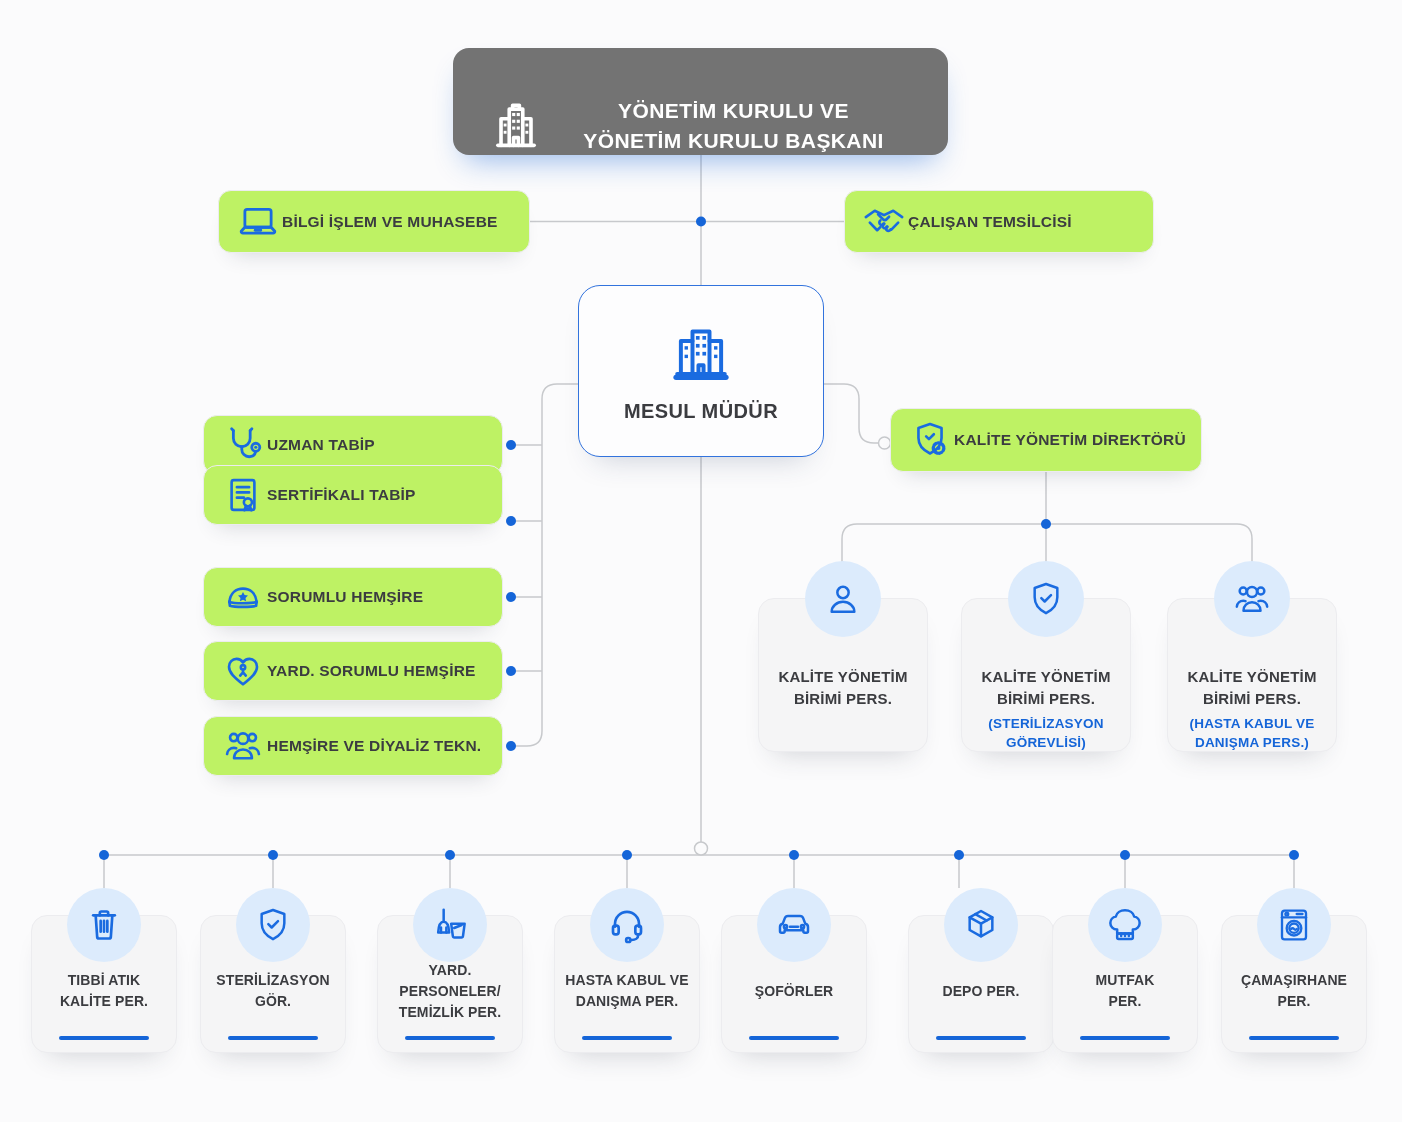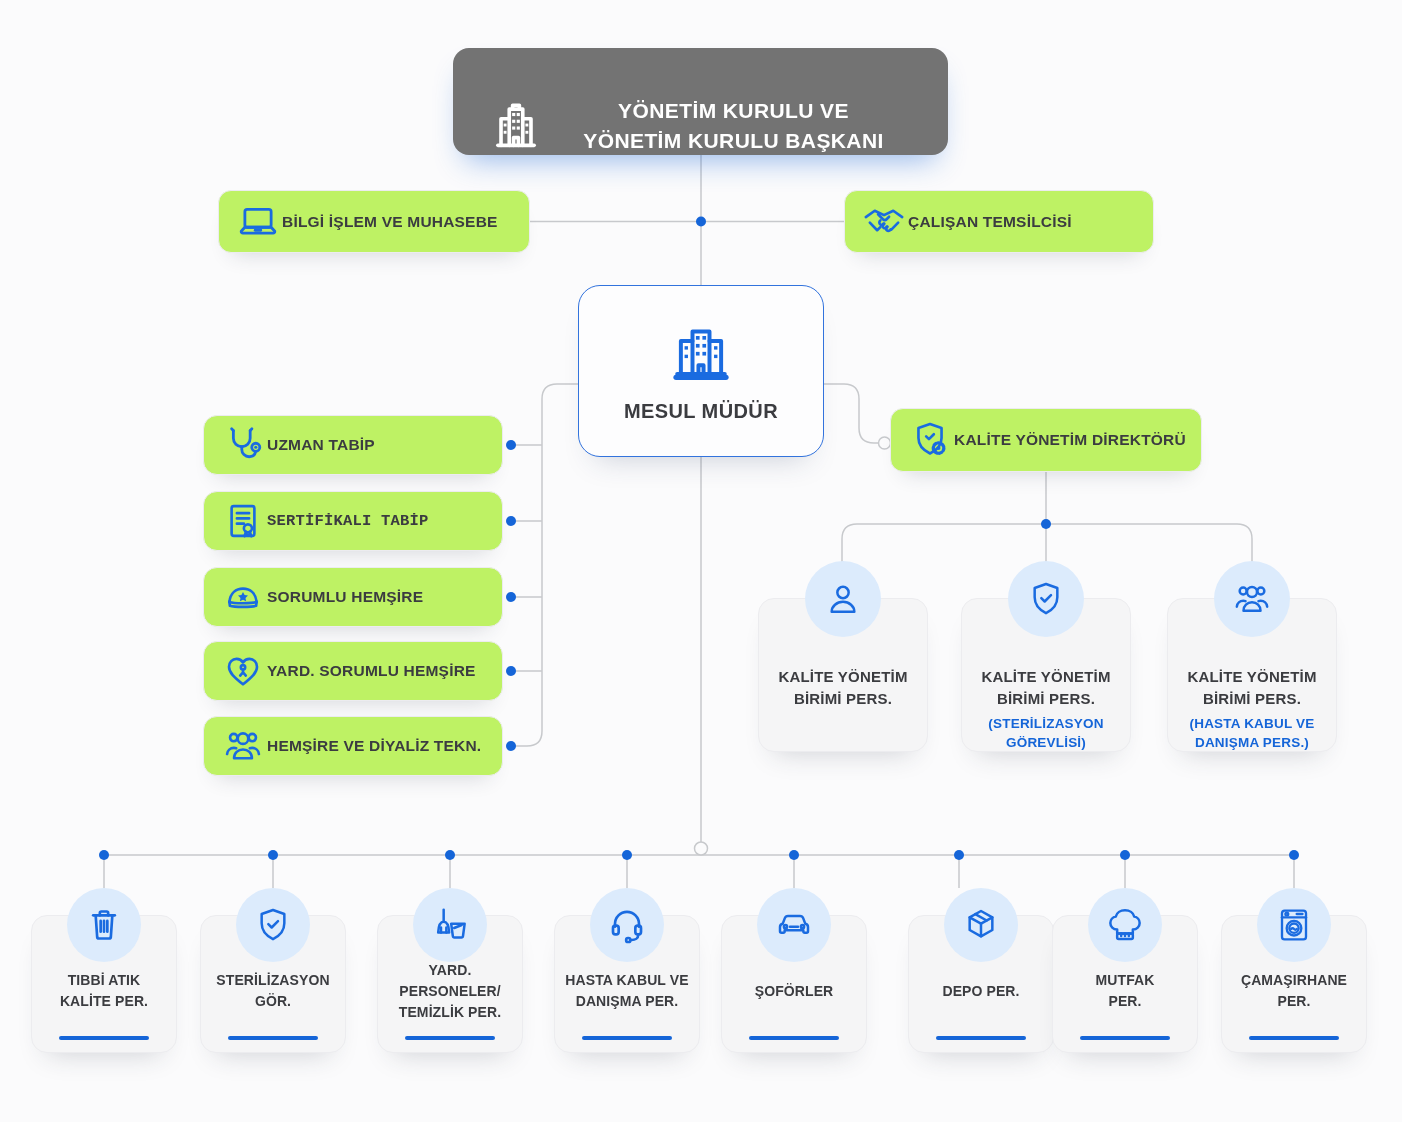"SERTİFİKALI TABİP" div.node { font-family: Liberation Mono, monospace -> none; top: 491px -> 465px }
